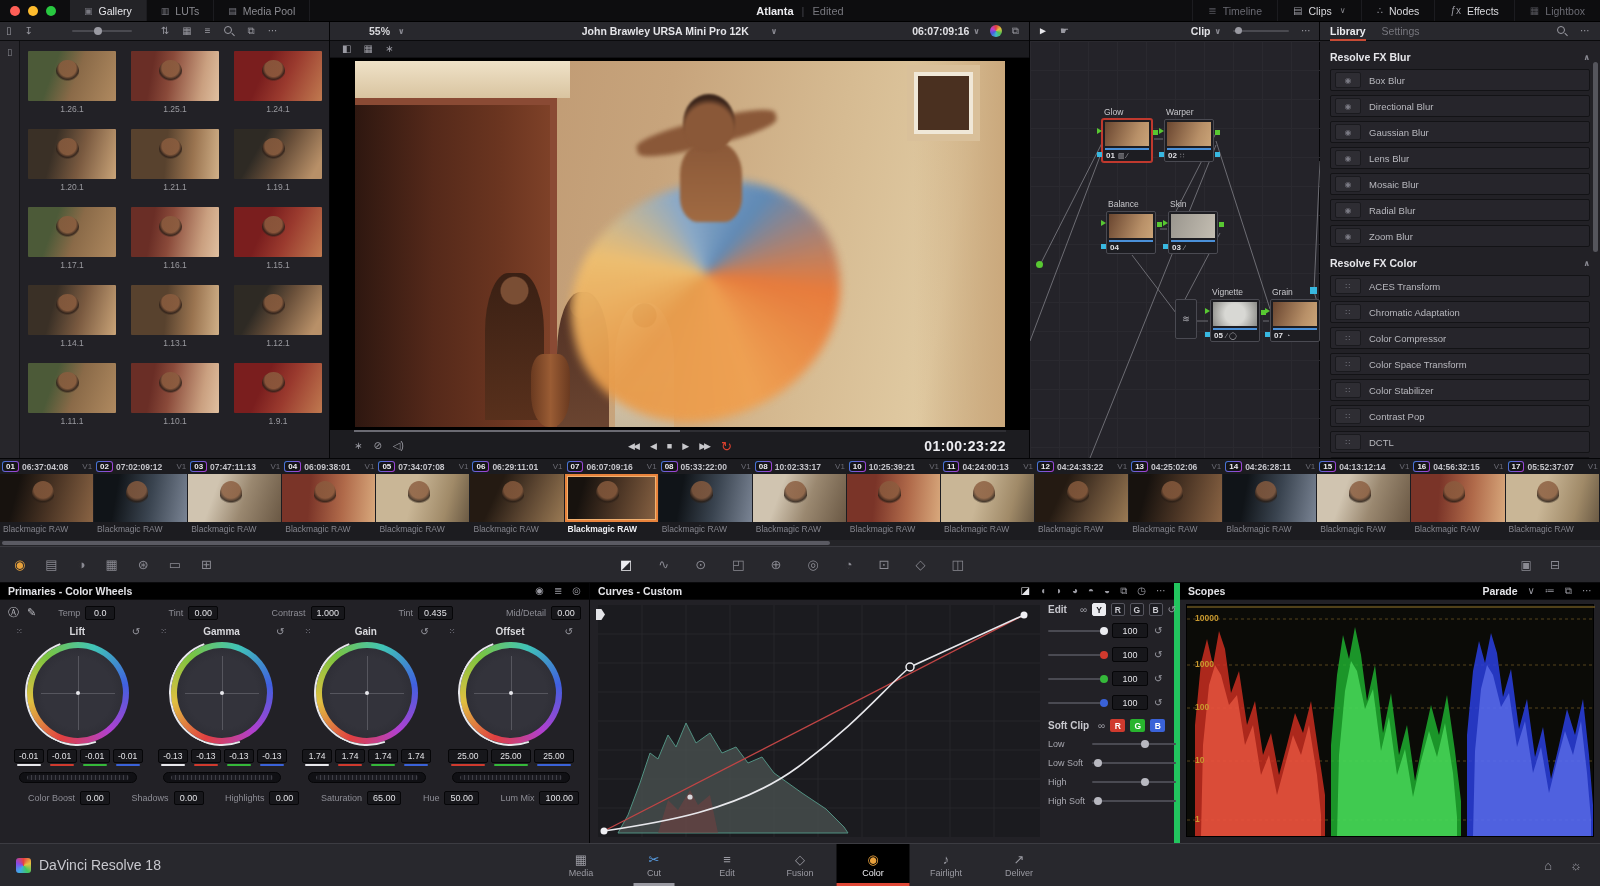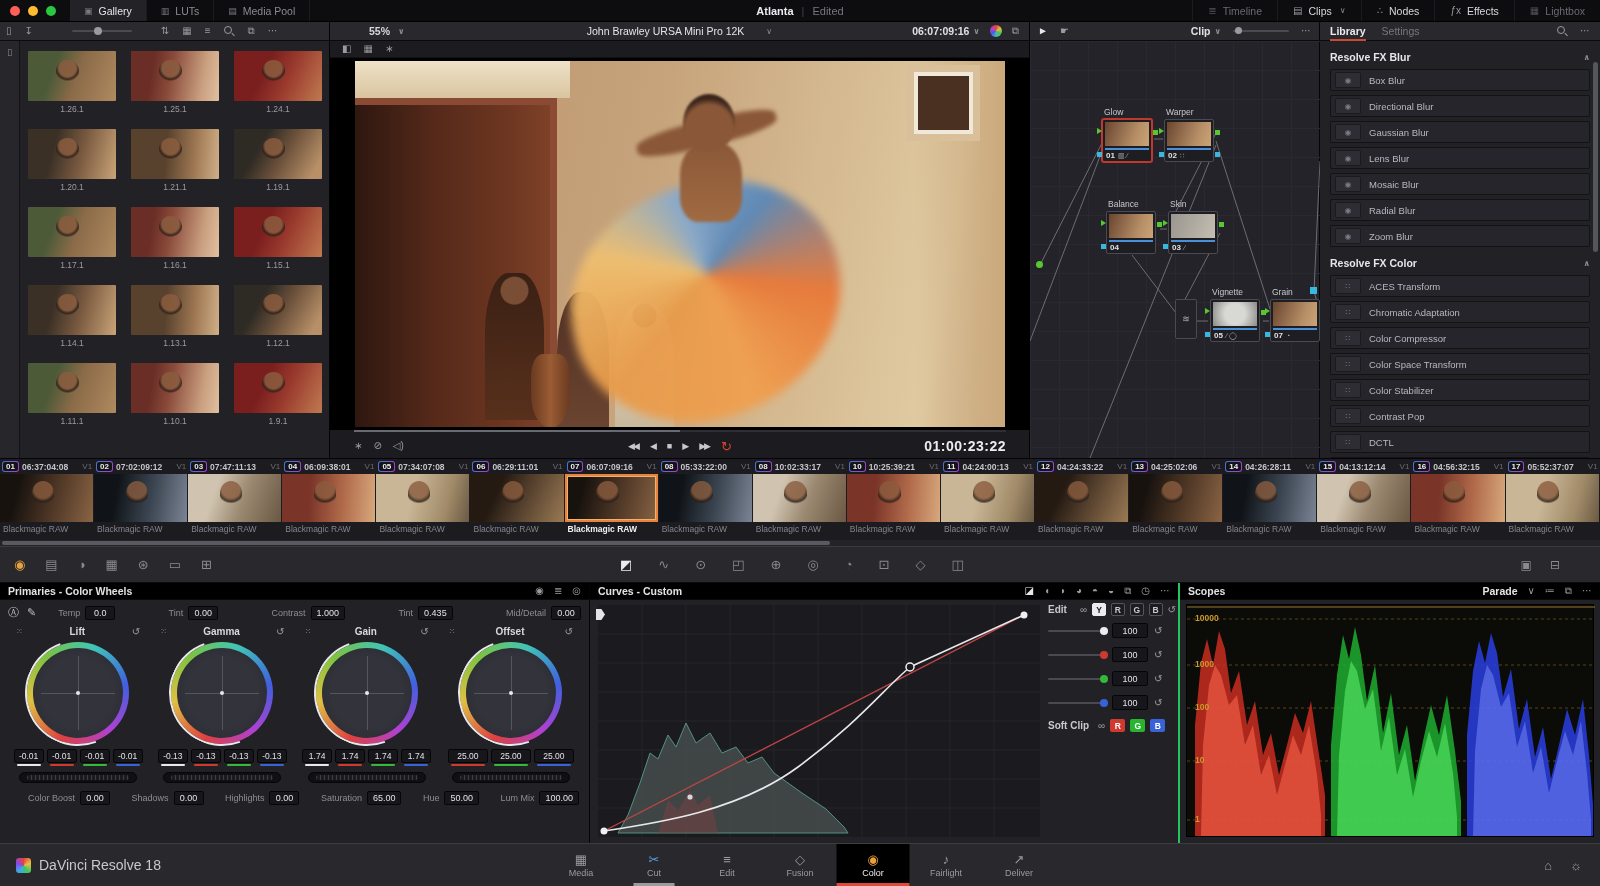"John Brawley URSA Mini Pro" .v-title { font-weight: normal -> bold }
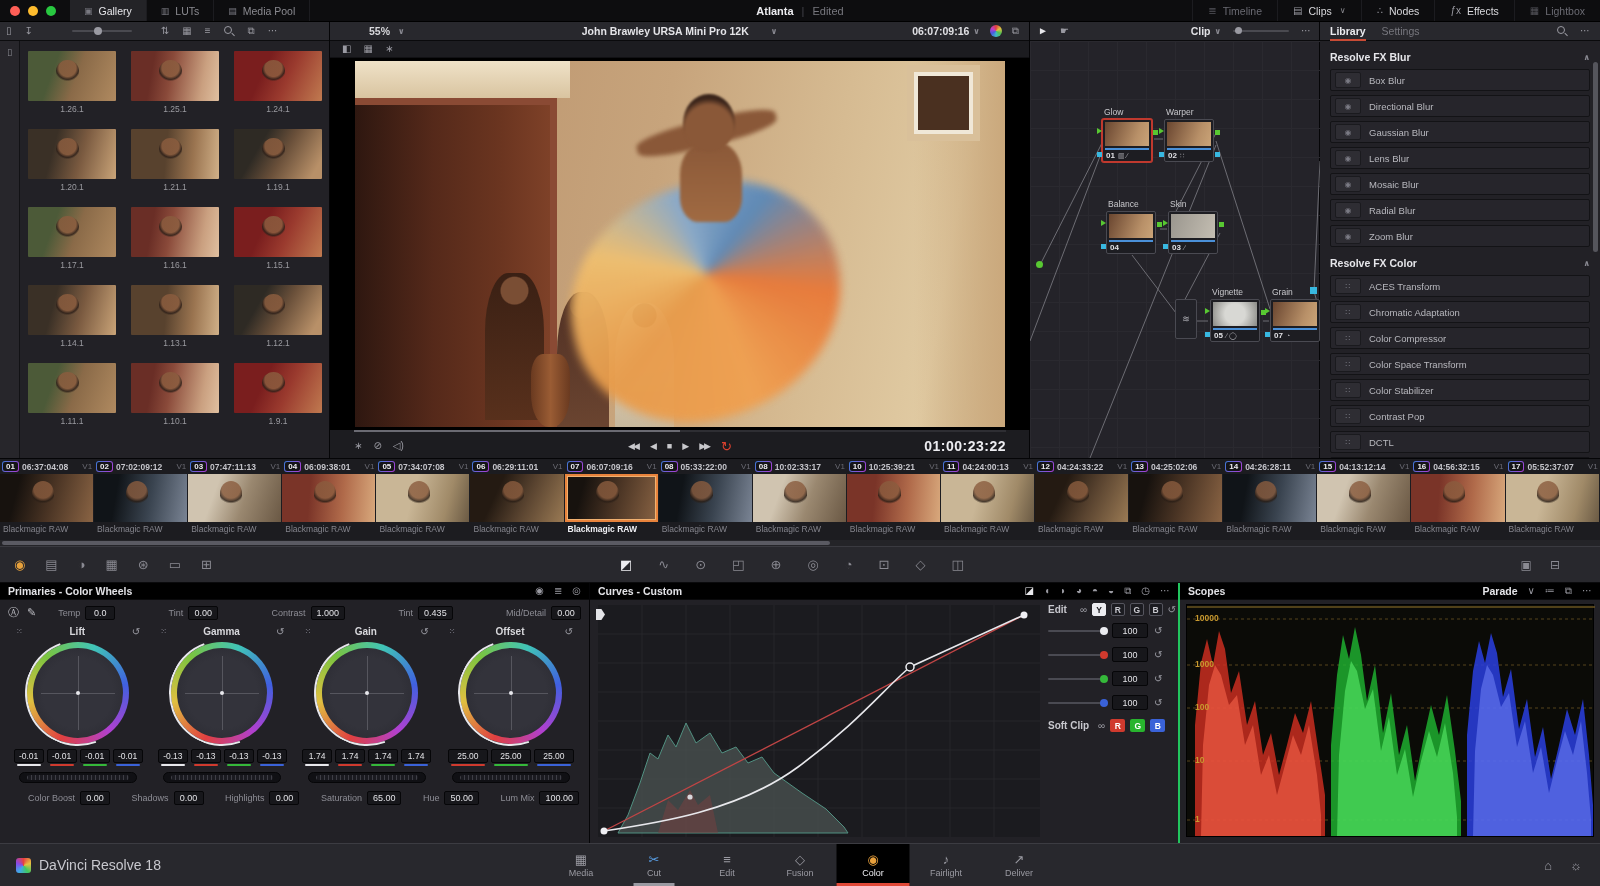"Curves - Custom" .curvesp { border-right: 2px solid #22c55e -> 6px solid #22c55e }
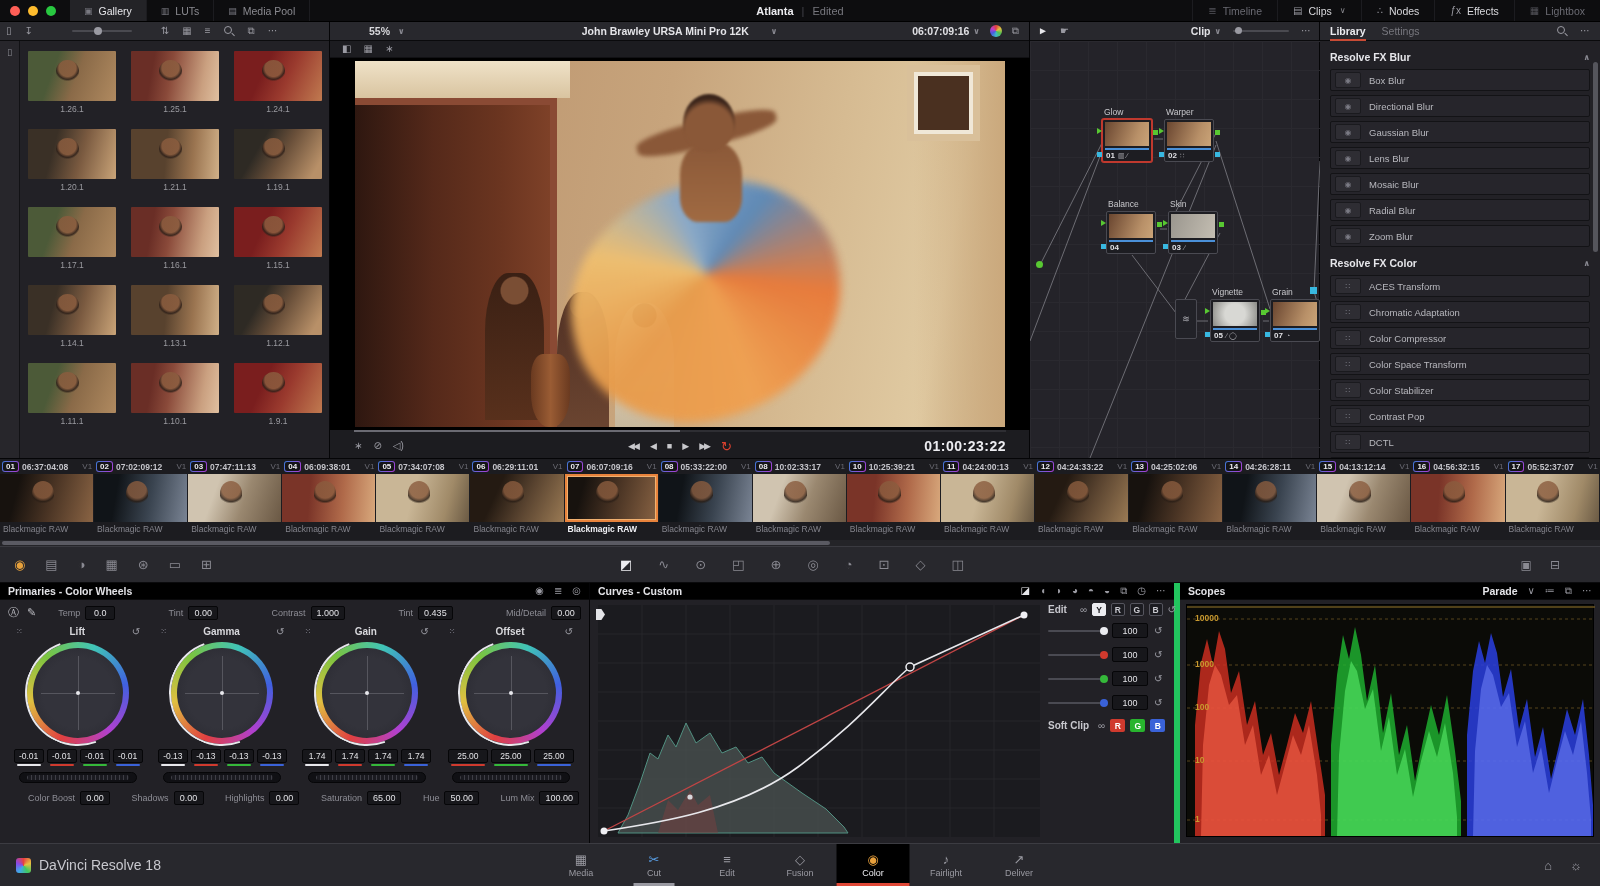"Low" div { html: none -> <div> <div> <span>Low</span> <div> <span></span> </div> </div> <div> <span>Low Soft</span> <div> <span></span> </div> </div> <div> <span>High</span> <div> <span></span> </div> </div> <div> <span>High Soft</span> <div> <span></span> </div> </div> </div> }
